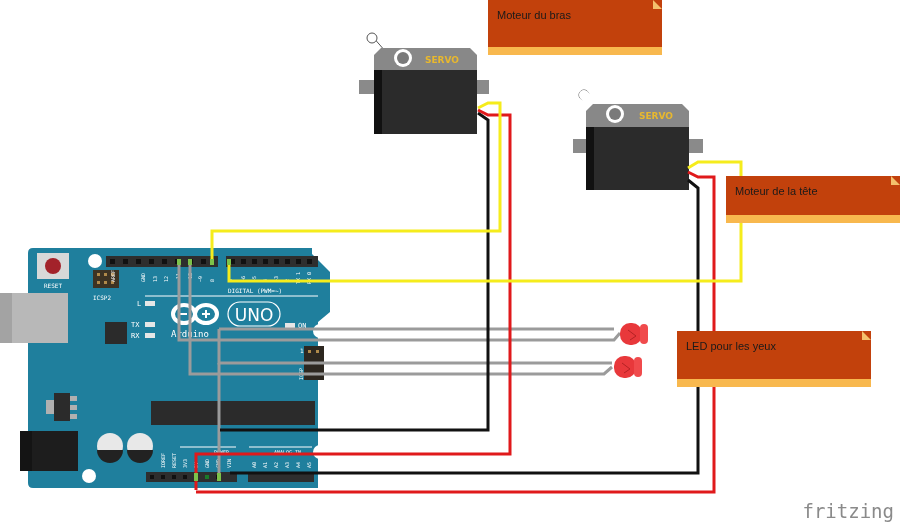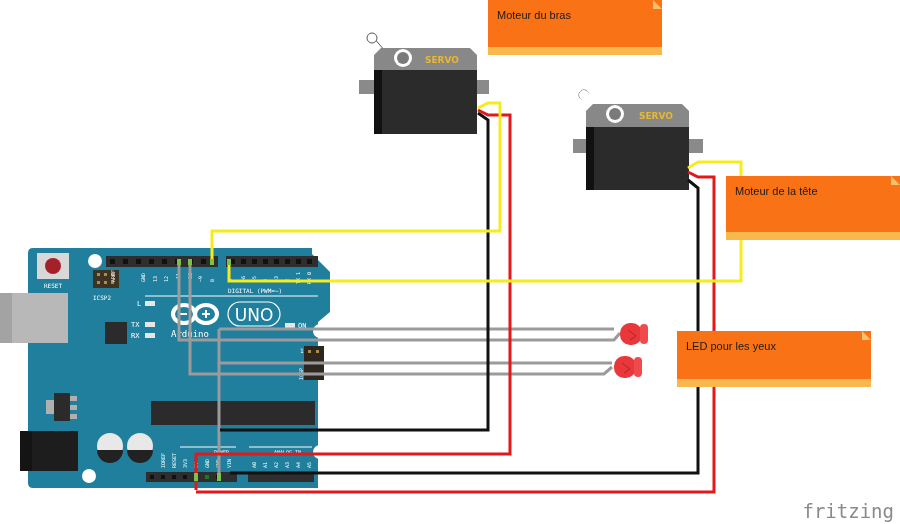"Moteur du bras" .note { background: #f97316 -> #c2410c }
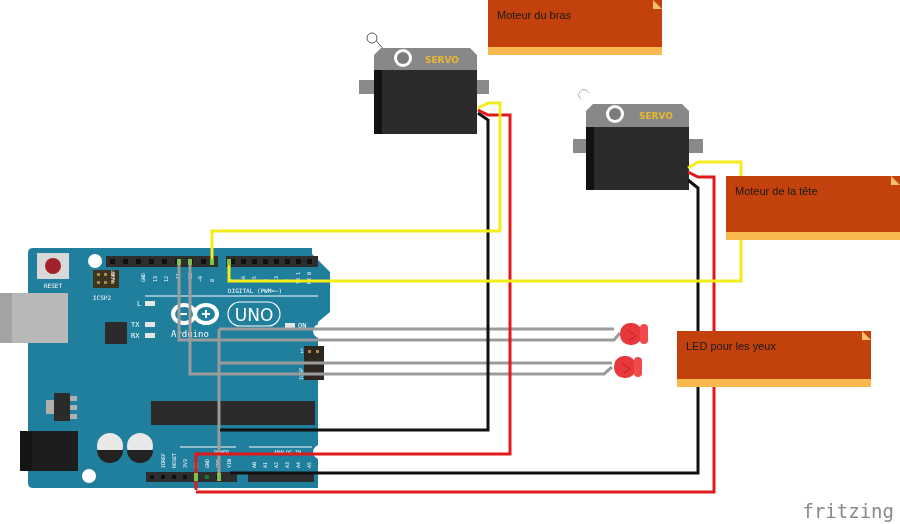"Moteur de la tête" div.note { height: 64px -> 47px }
